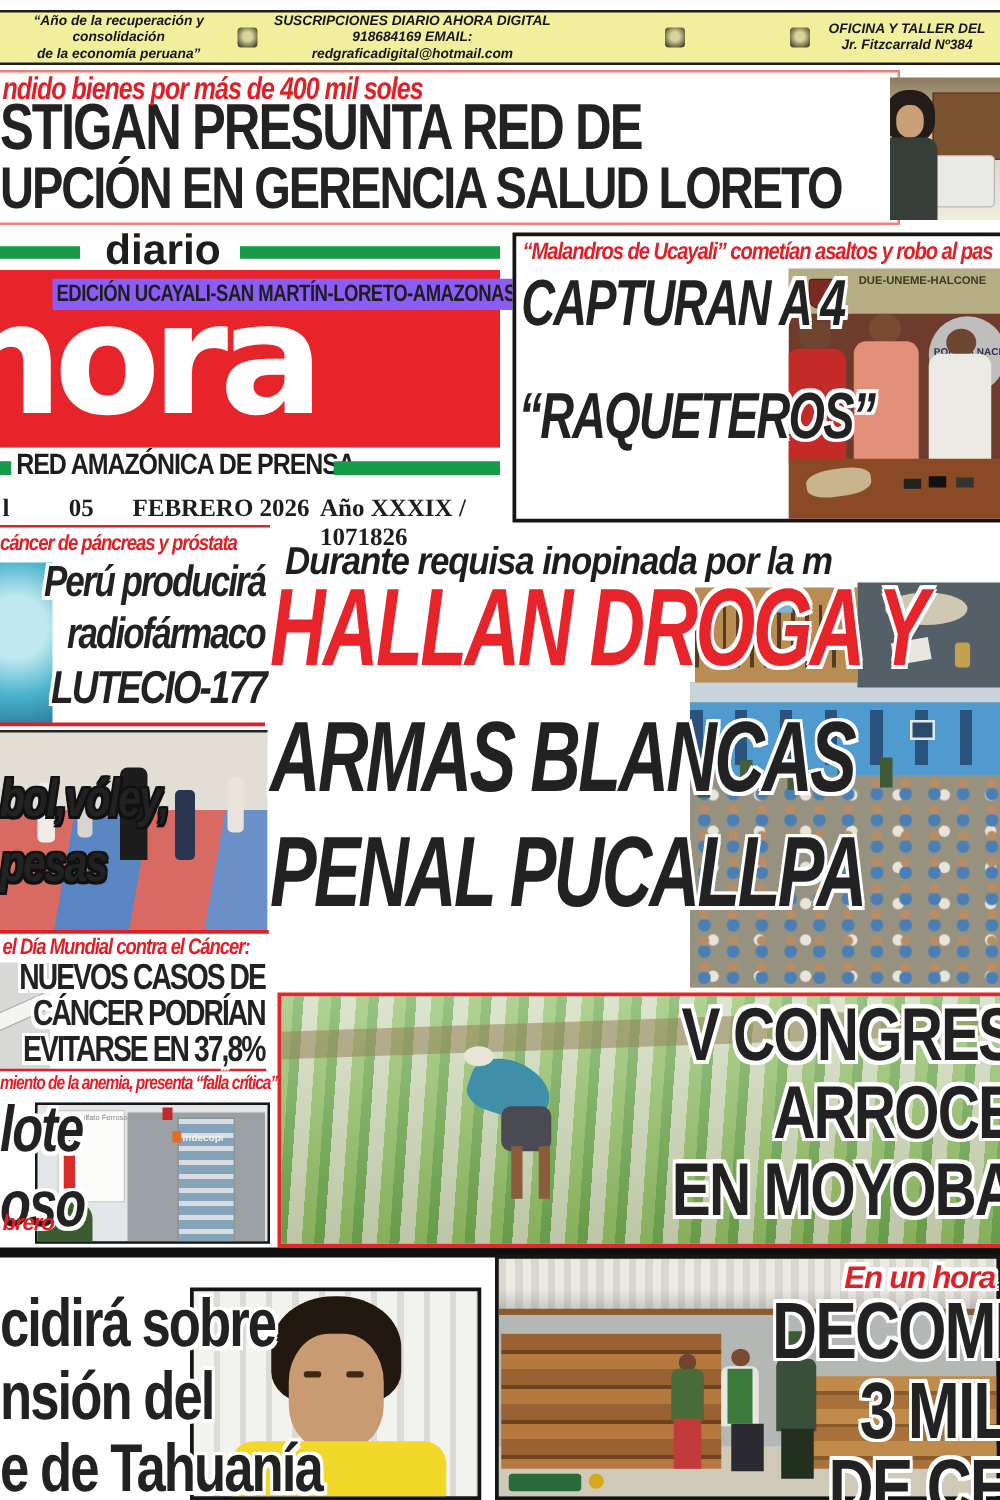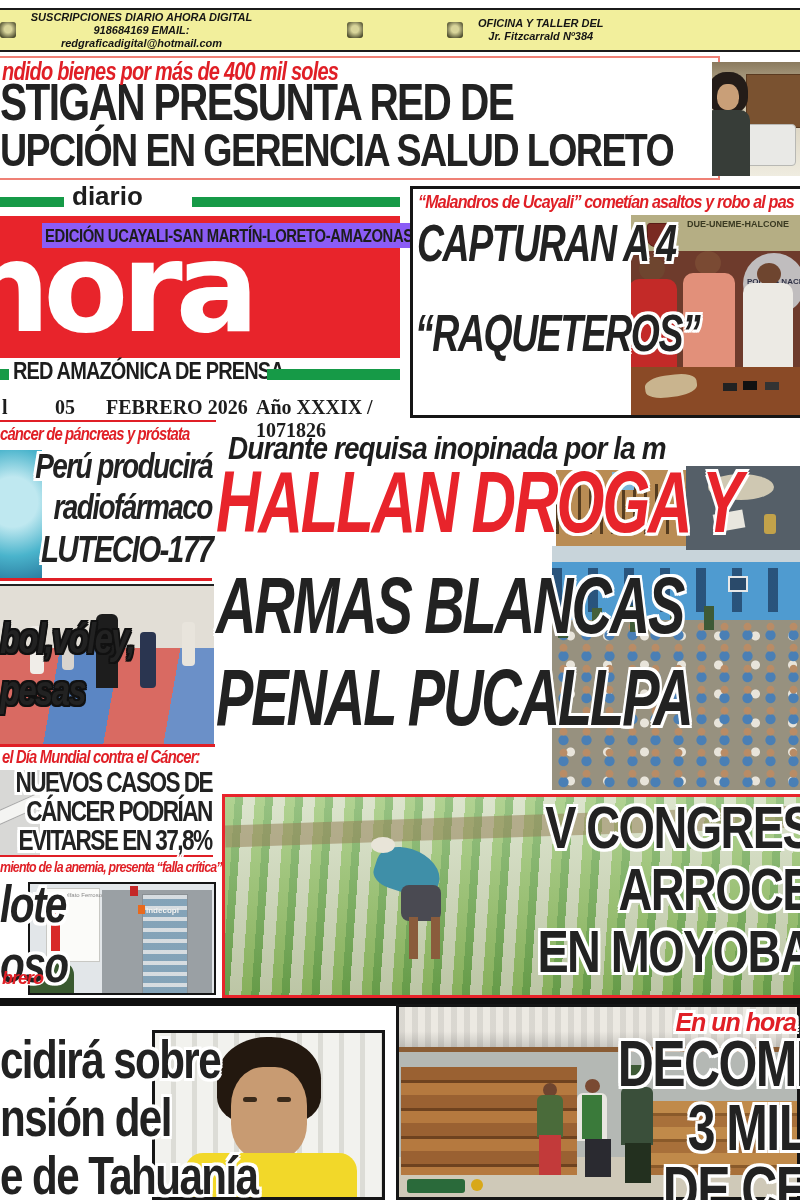"“Año de la recuperación y" div.tb-seg { html: none -> <div> <div><span>“Año de la recuperación y consolidación</span><br> <span>de la economía peruana”</span></div> </div> }
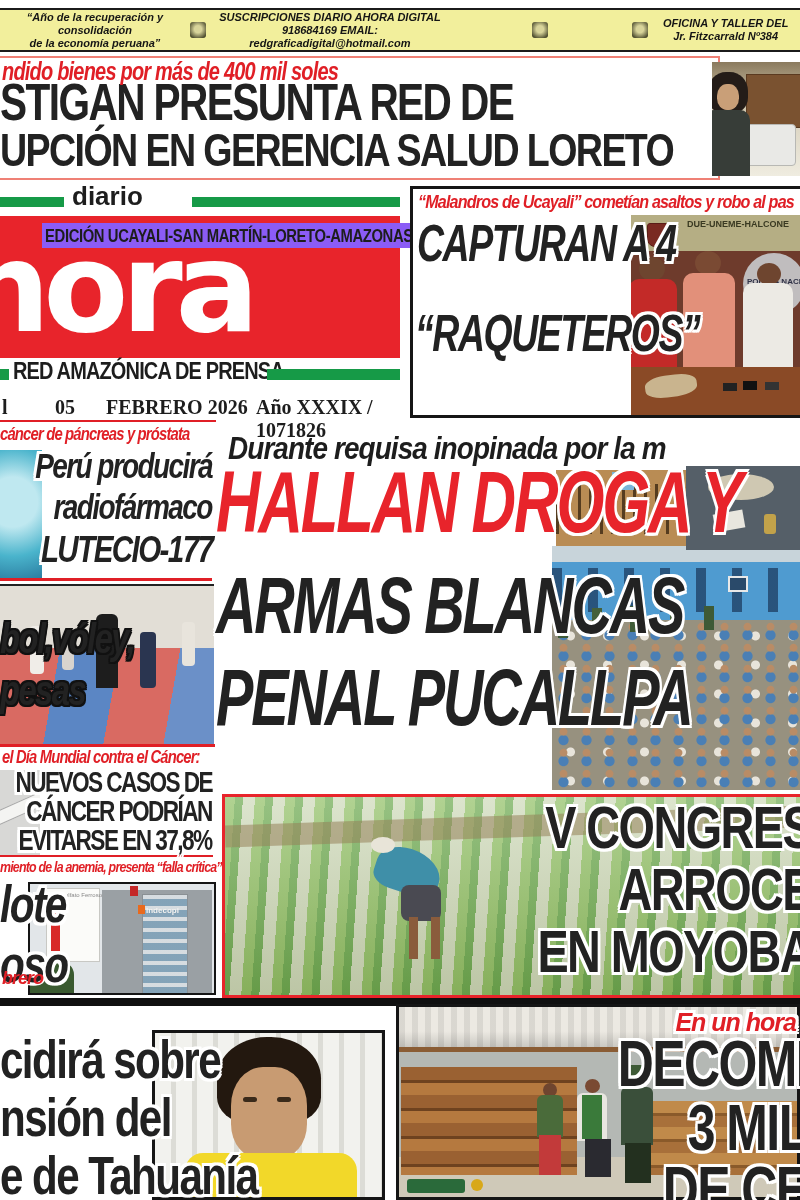"diario" div.abs { font-size: 26px -> 34px; left: 72px -> 84px }
